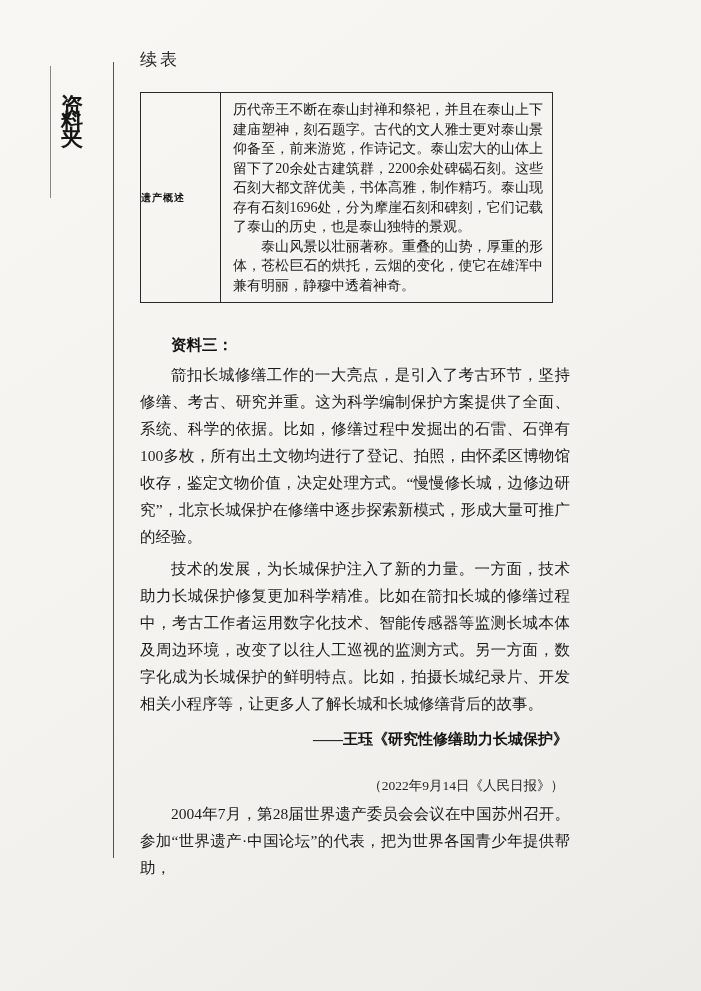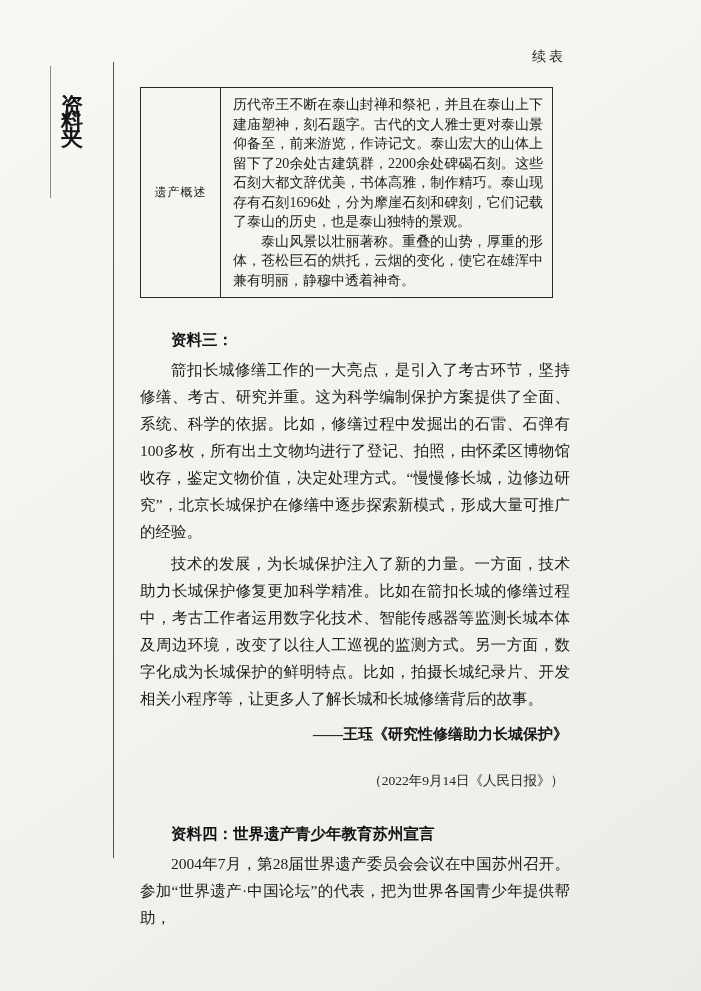"续表" .continued { font-size: 14px -> 17px; text-align: right -> left }
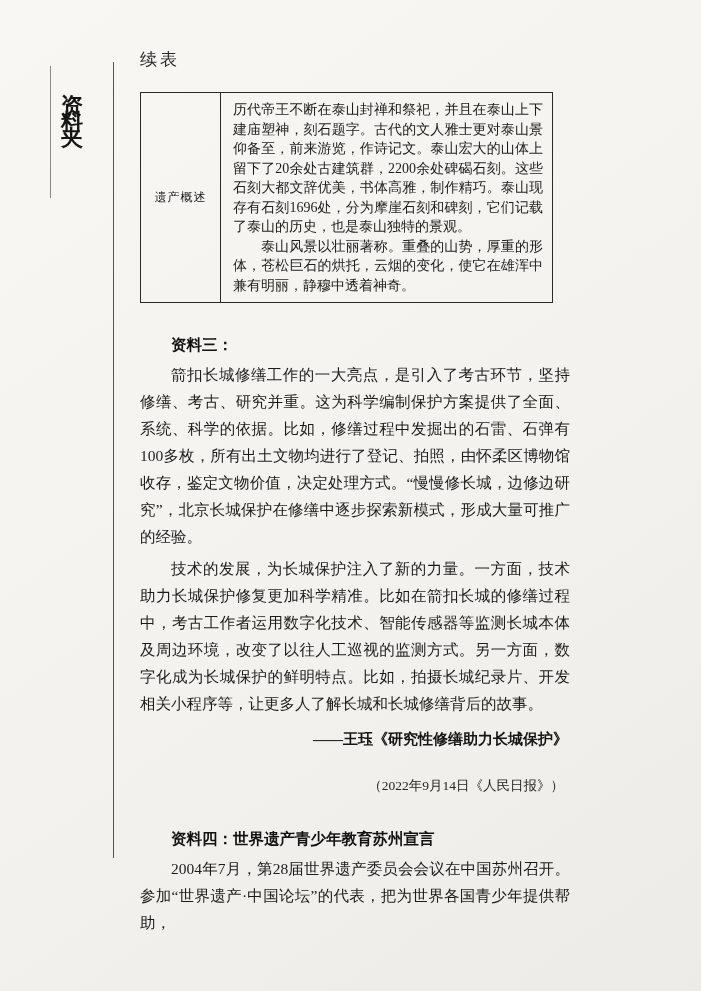"遗产概述" td.th-cell { font-size: 12px -> 10px; font-weight: normal -> bold; text-align: center -> none }
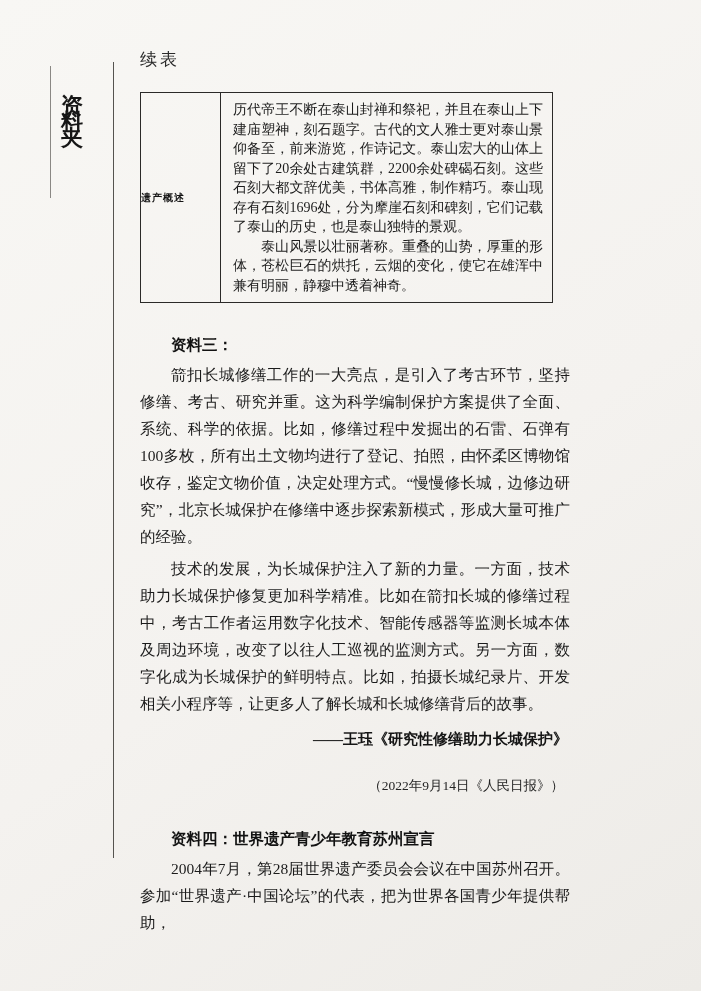"资料四：世界遗产青少年教育苏州宣言" div.m-heading { html: <div>资料四：世界遗产青少年教育苏州宣言</div> -> none }
